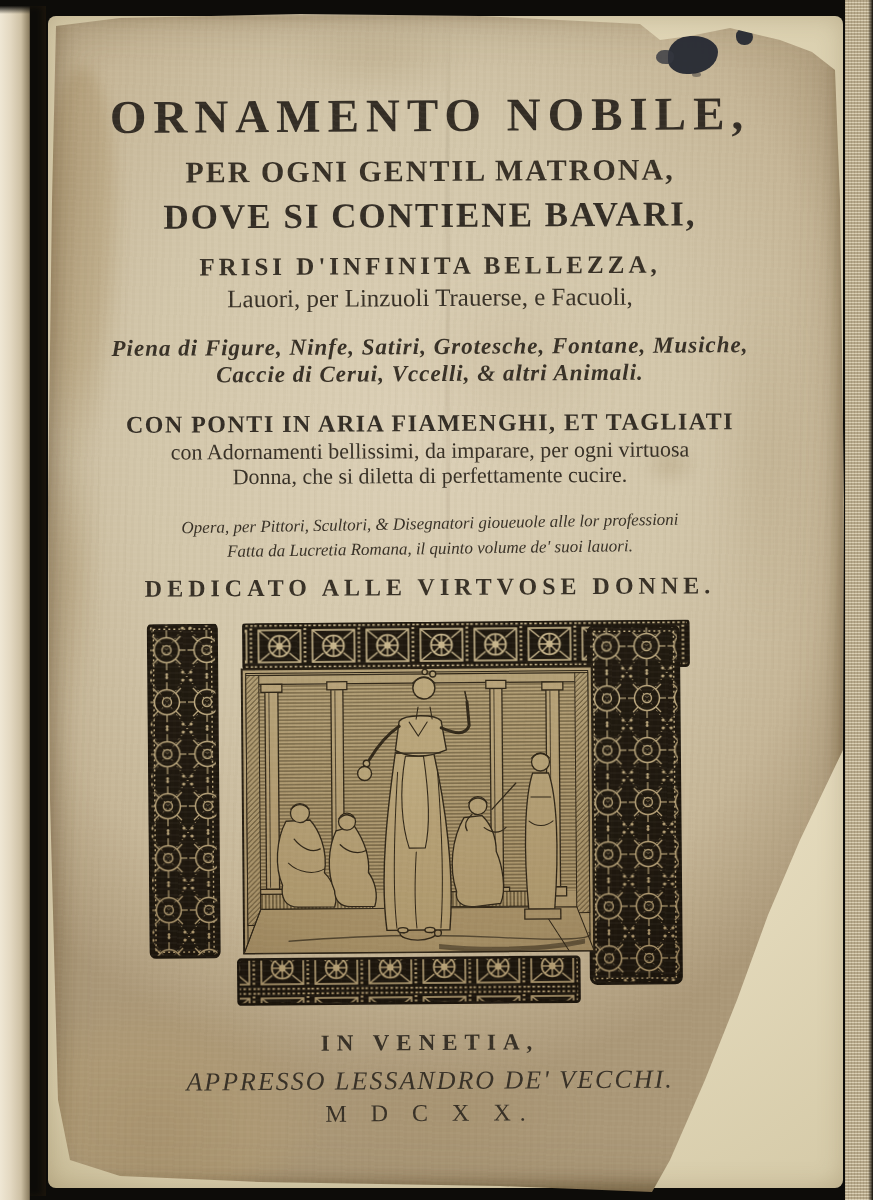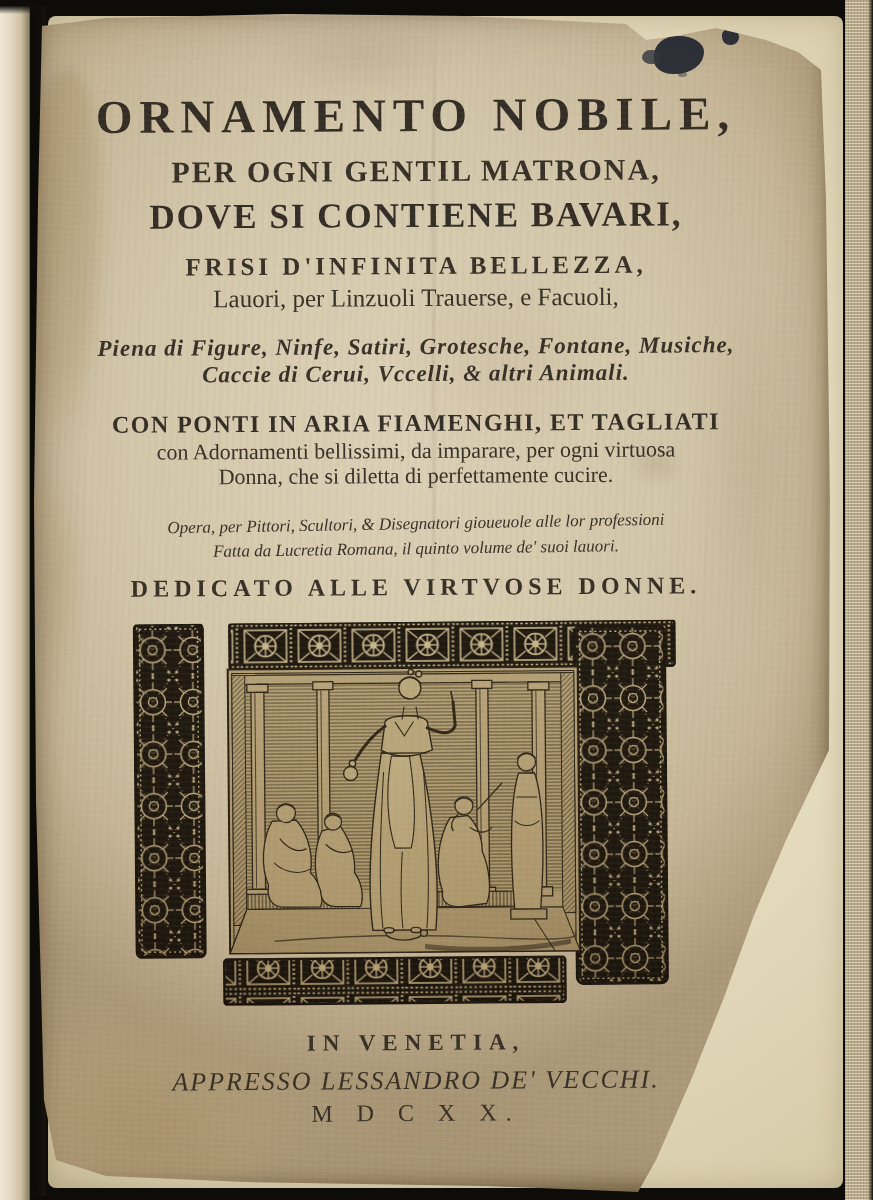"ORNAMENTO NOBILE," .leaf { left: 30px -> 44px }
